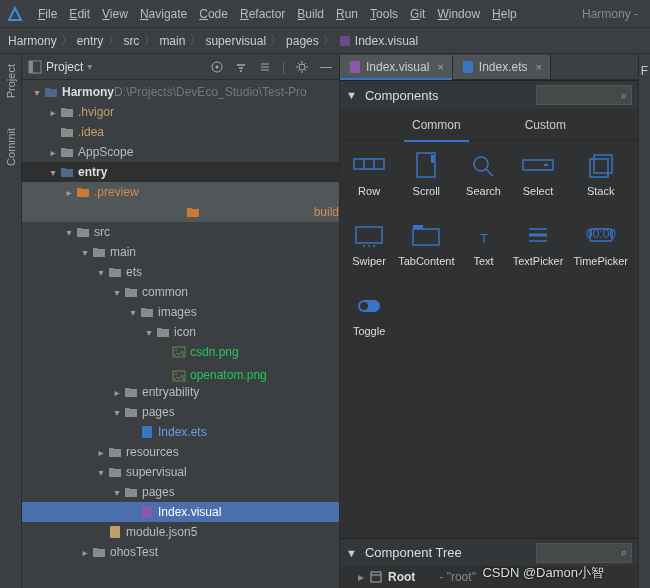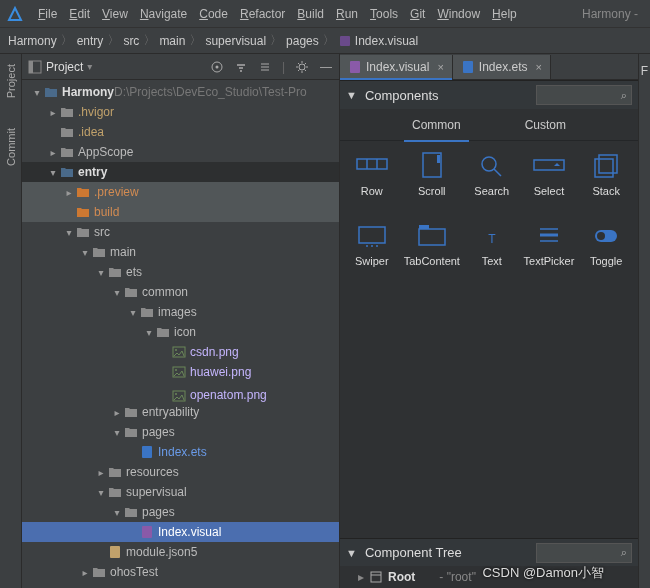"build" div.tree-row { justify-content: none -> space-between }
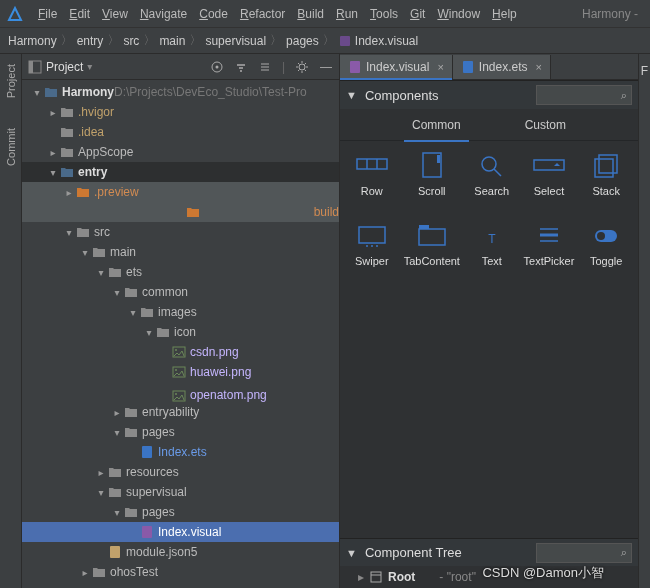"00:00" div.comp-item { html: none -> <div> <div> <svg> <rect></rect> <text>00:00</text> </svg> </div> <div>TimePicker</div> </div> }
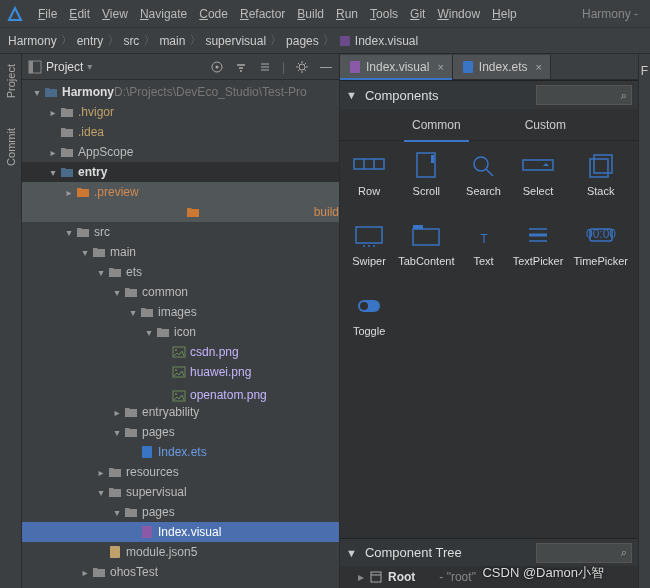"csdn.png" .lbl.green { color: #c4b5fd -> #22c55e }
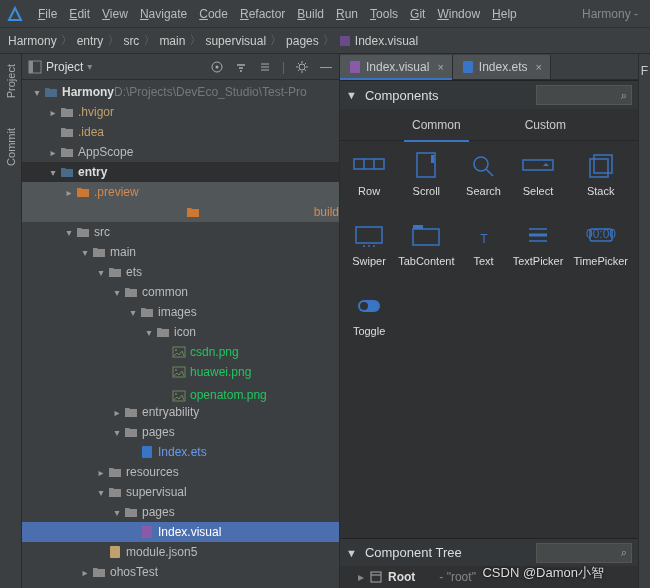"huawei.png" div.tree-row { html: <div> <span></span> <span> <svg> <rect></rect> <circle></circle> <path></path> </svg> </span> <span>huawei.png</span> </div> -> none }
